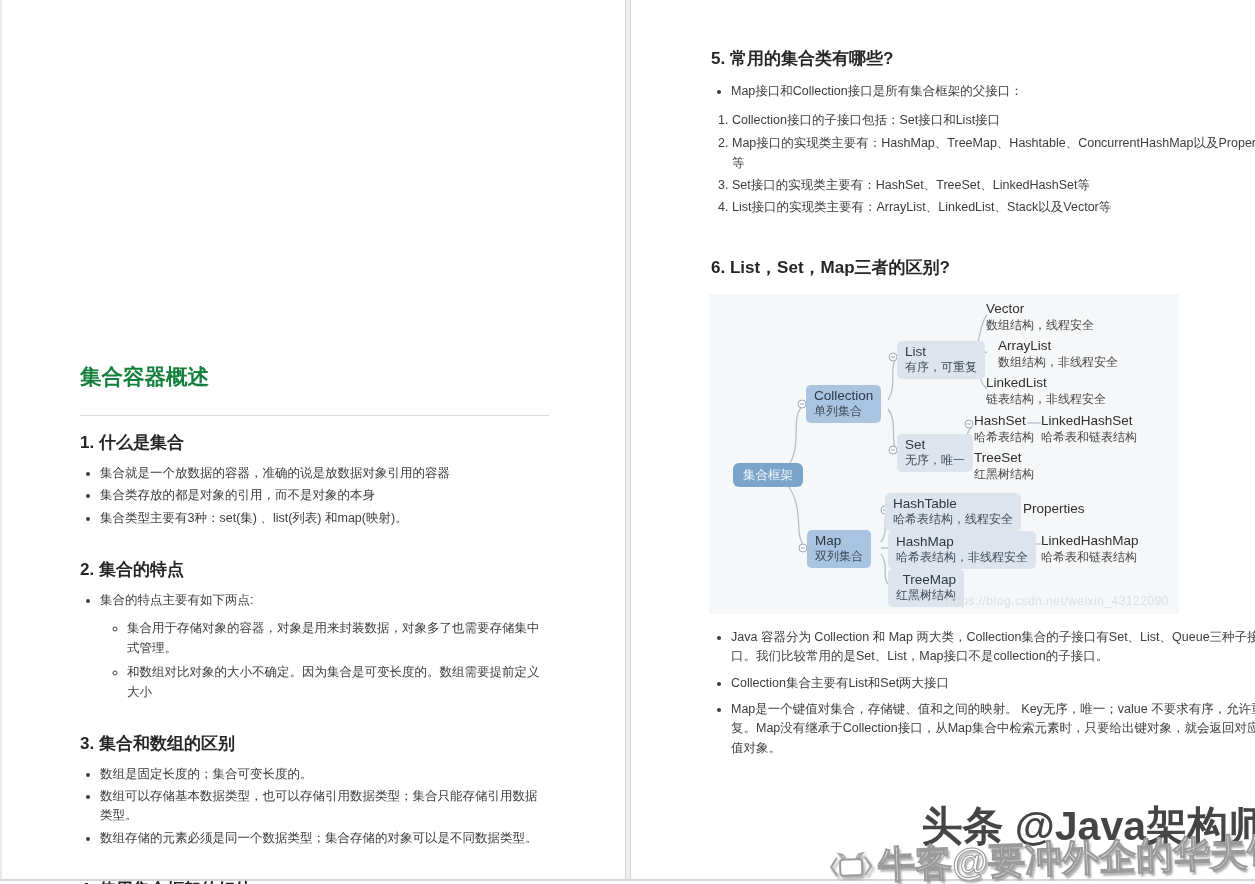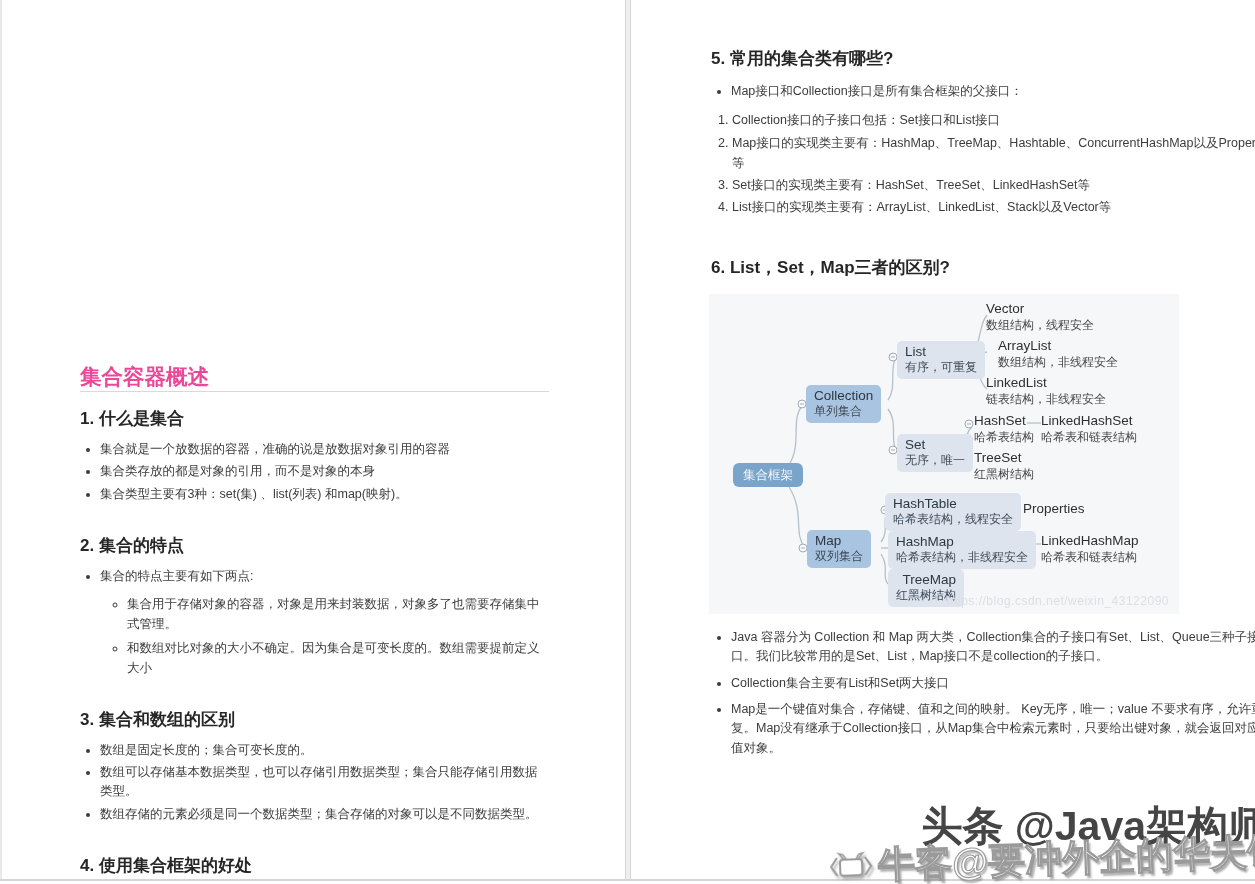"集合容器概述" .doc-title { color: #ec4899 -> #15803d; padding-bottom: 0 -> 24px }
